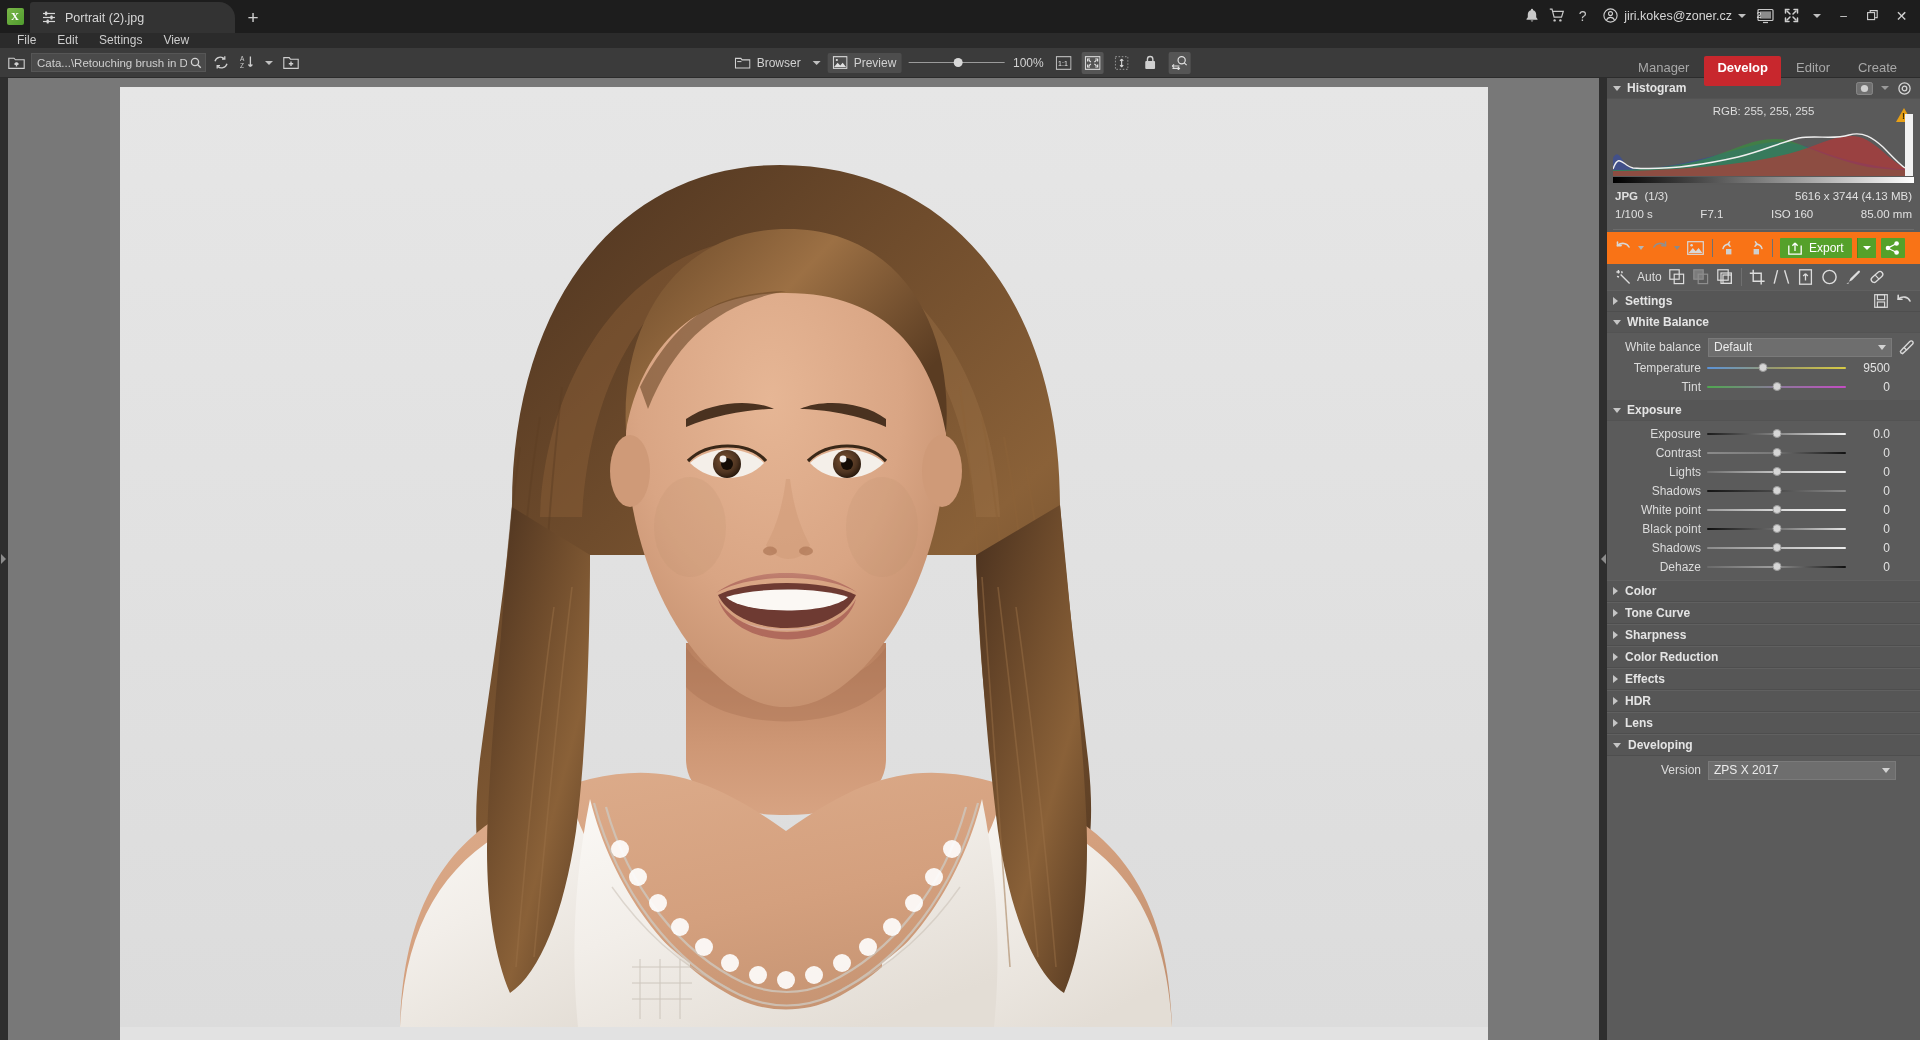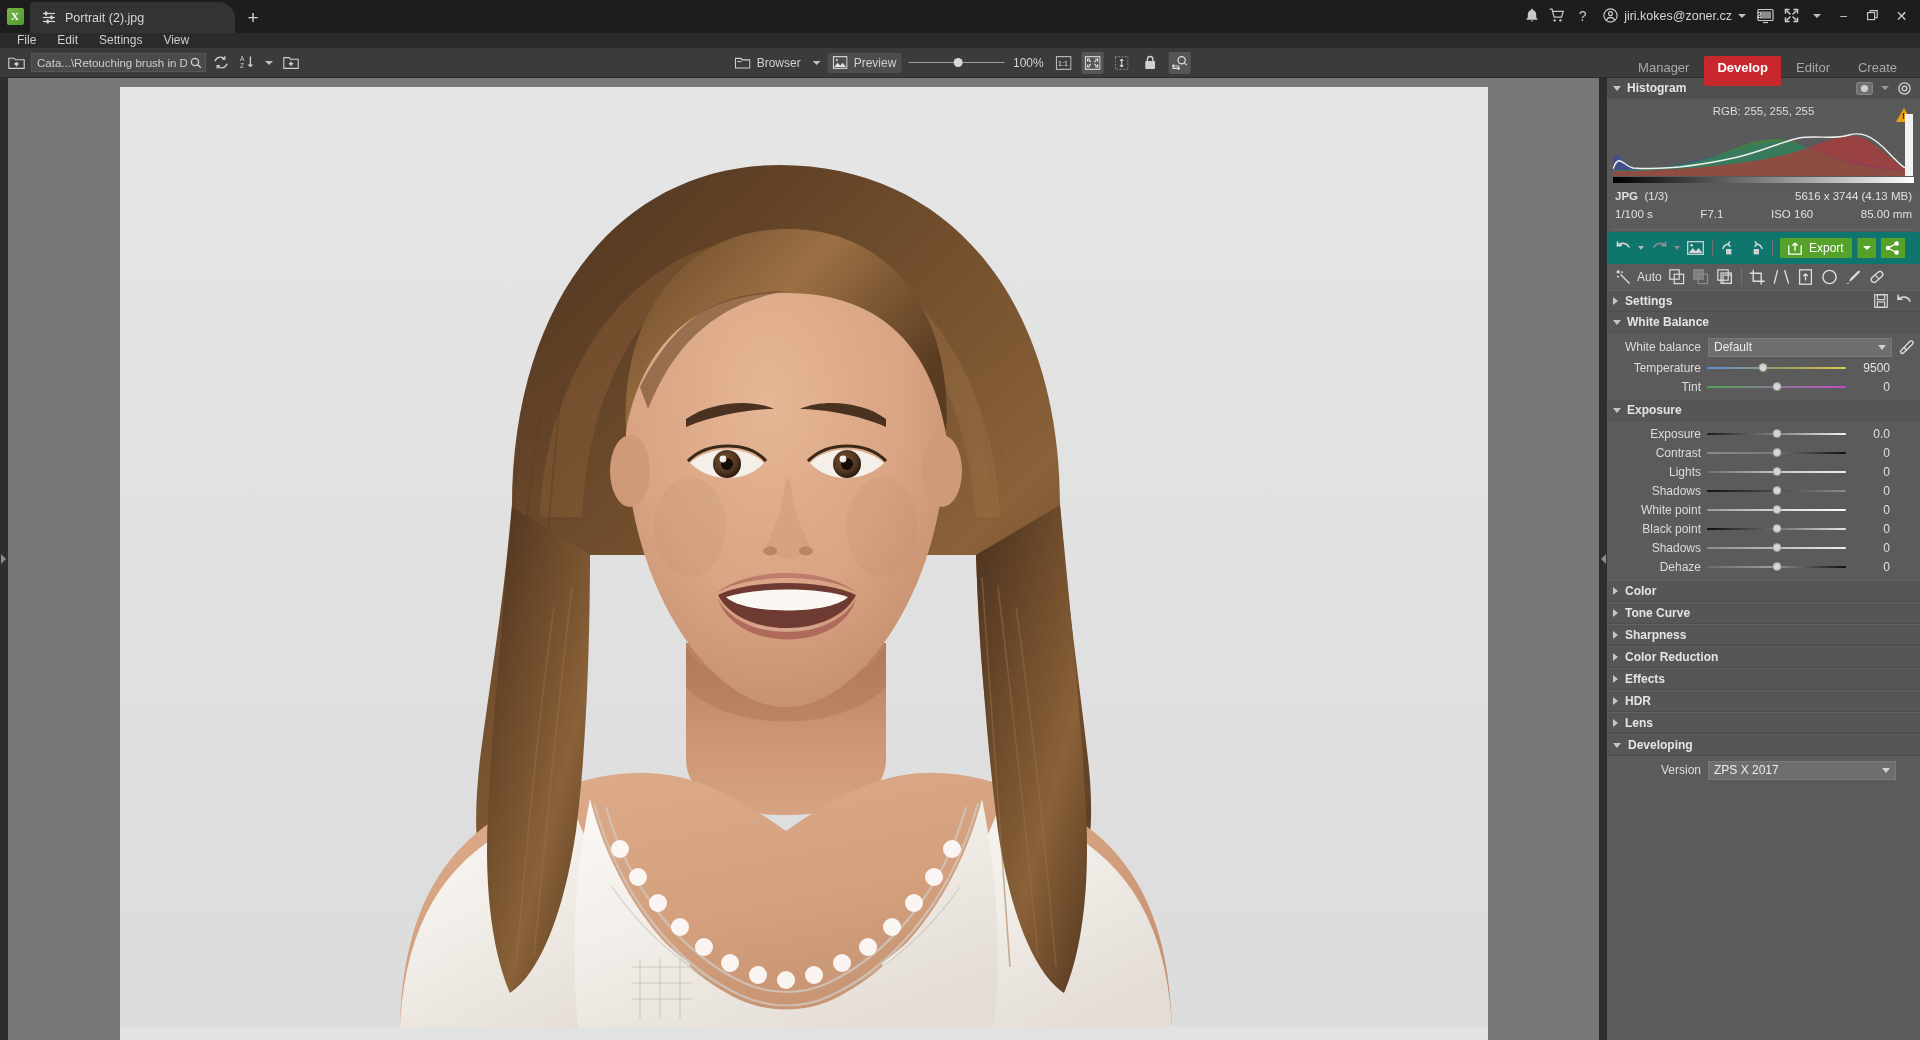"Export" .act-bar { background: #0f766e -> #f97316 }
